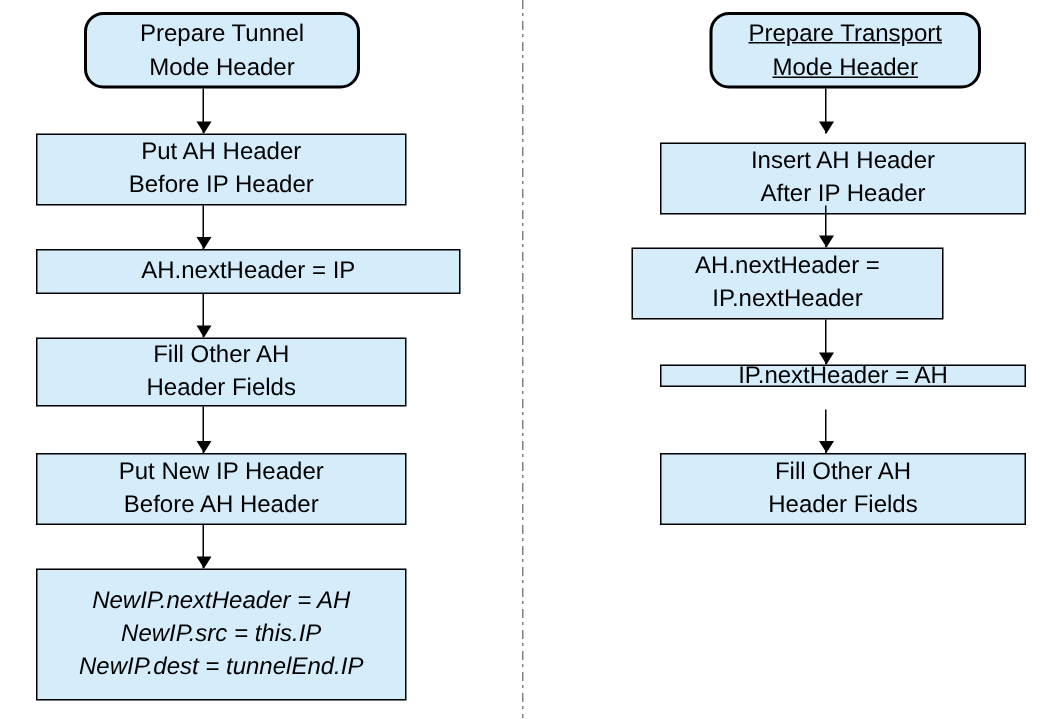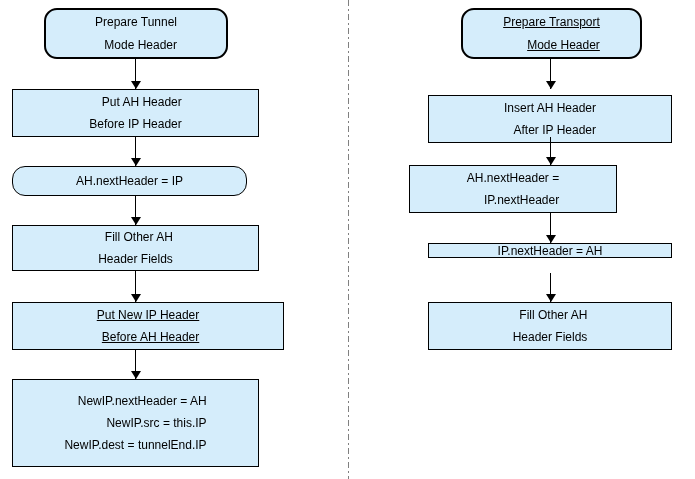"Prepare Tunnel" .node { font-size: 12px -> 16px; margin-left: none -> 12px; text-align: right -> center }
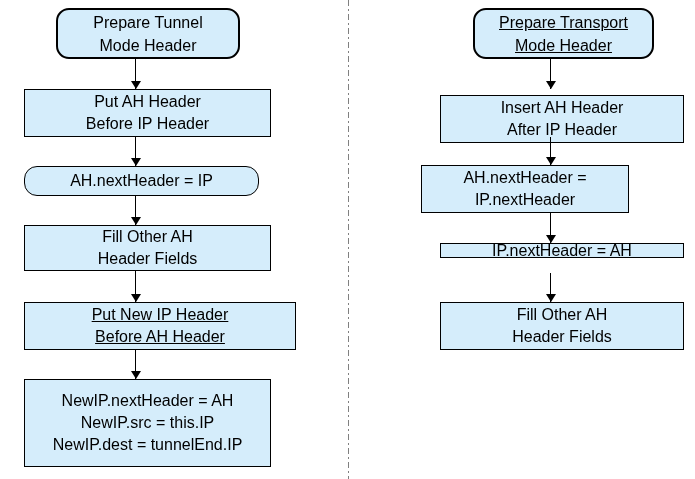"AH.nextHeader = IP" div.node { border-radius: 13px -> none; width: 235px -> 283px }
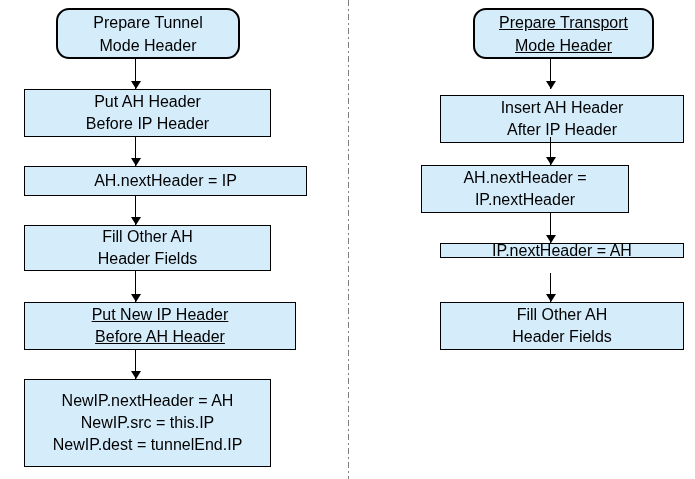"Put New IP Header" div.node { text-decoration: underline -> none; width: 272px -> 247px }
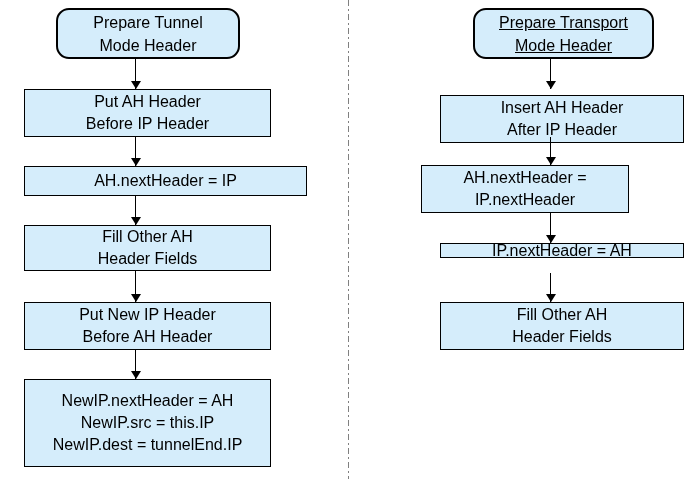"NewIP.nextHeader = AH" div.node { font-style: none -> italic }
